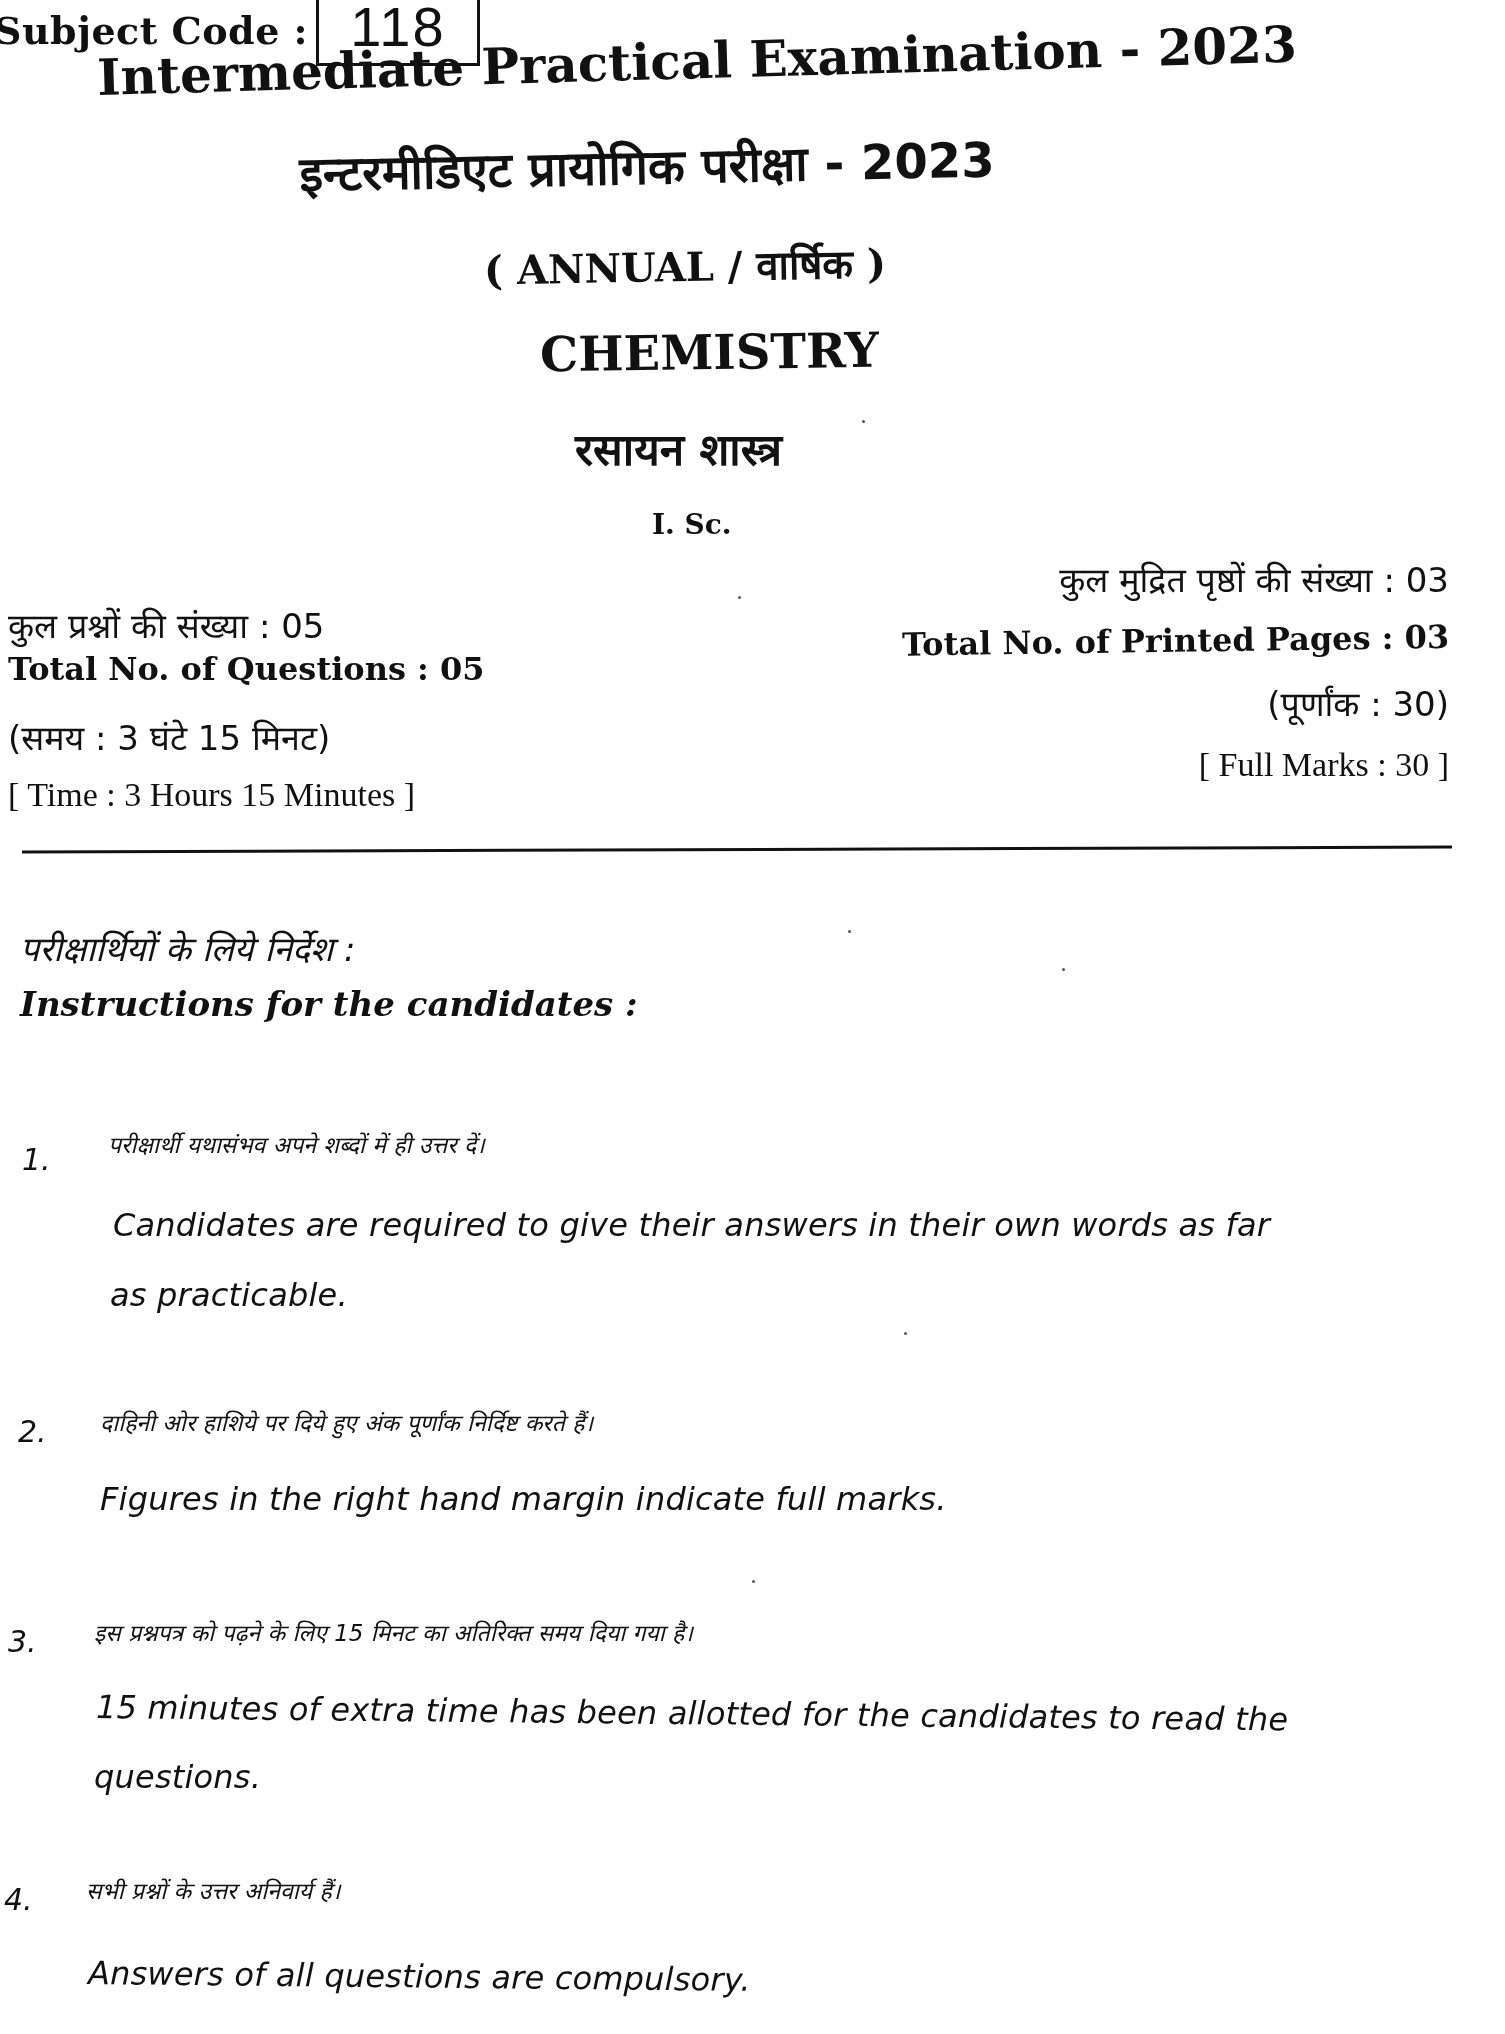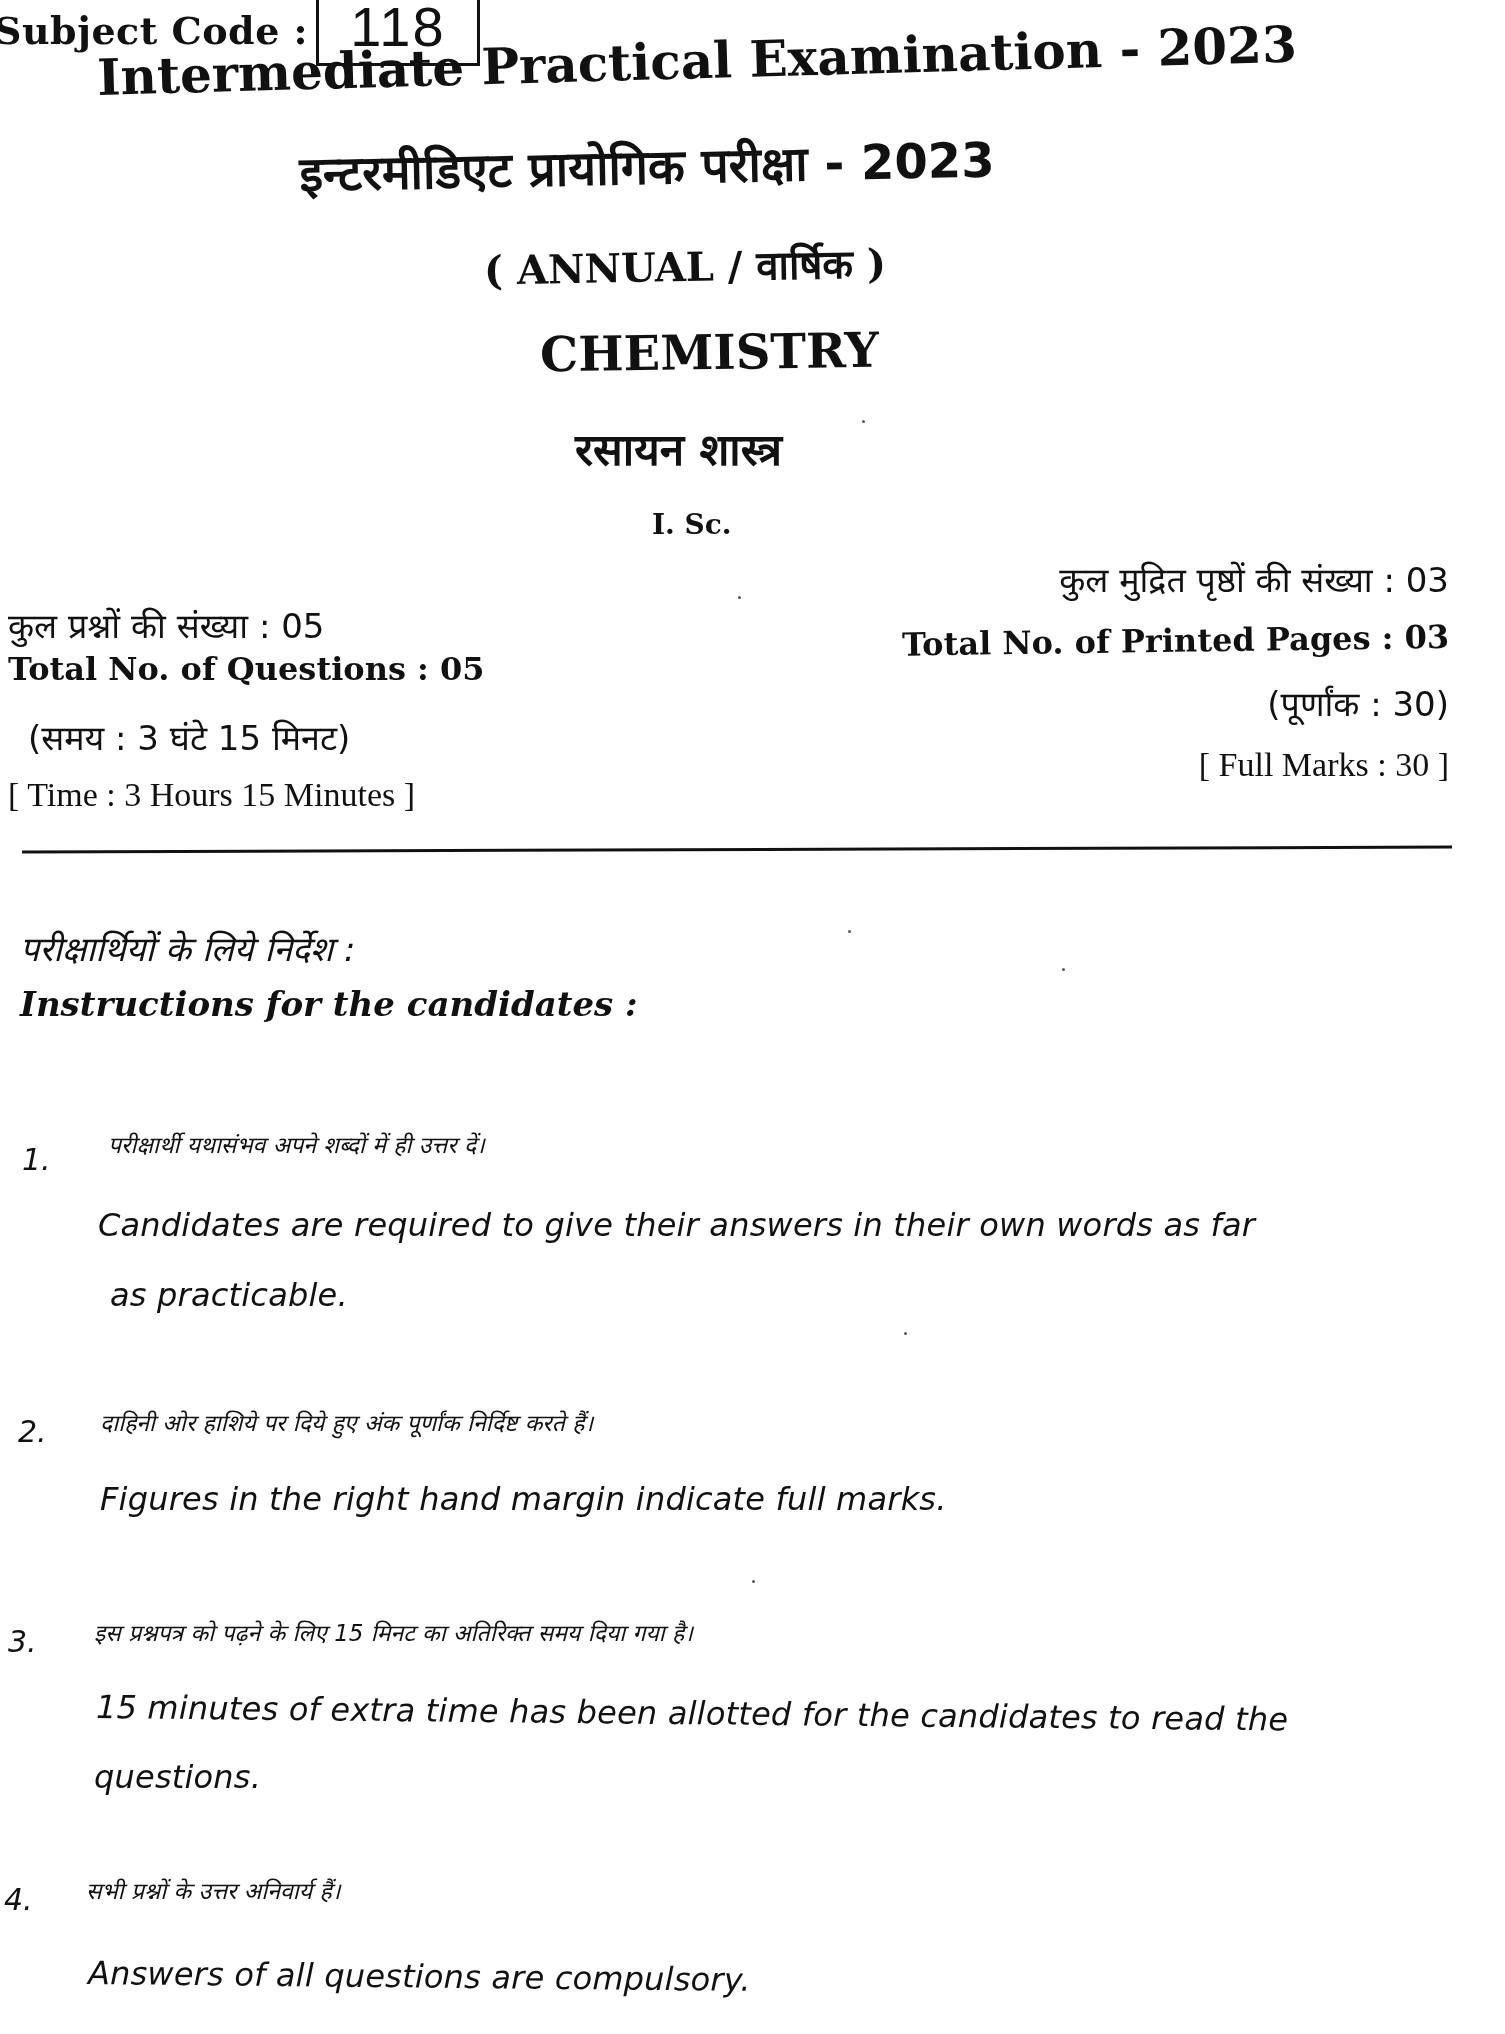"(समय : 3 घंटे 15" div.line { margin-left: 20px -> none }
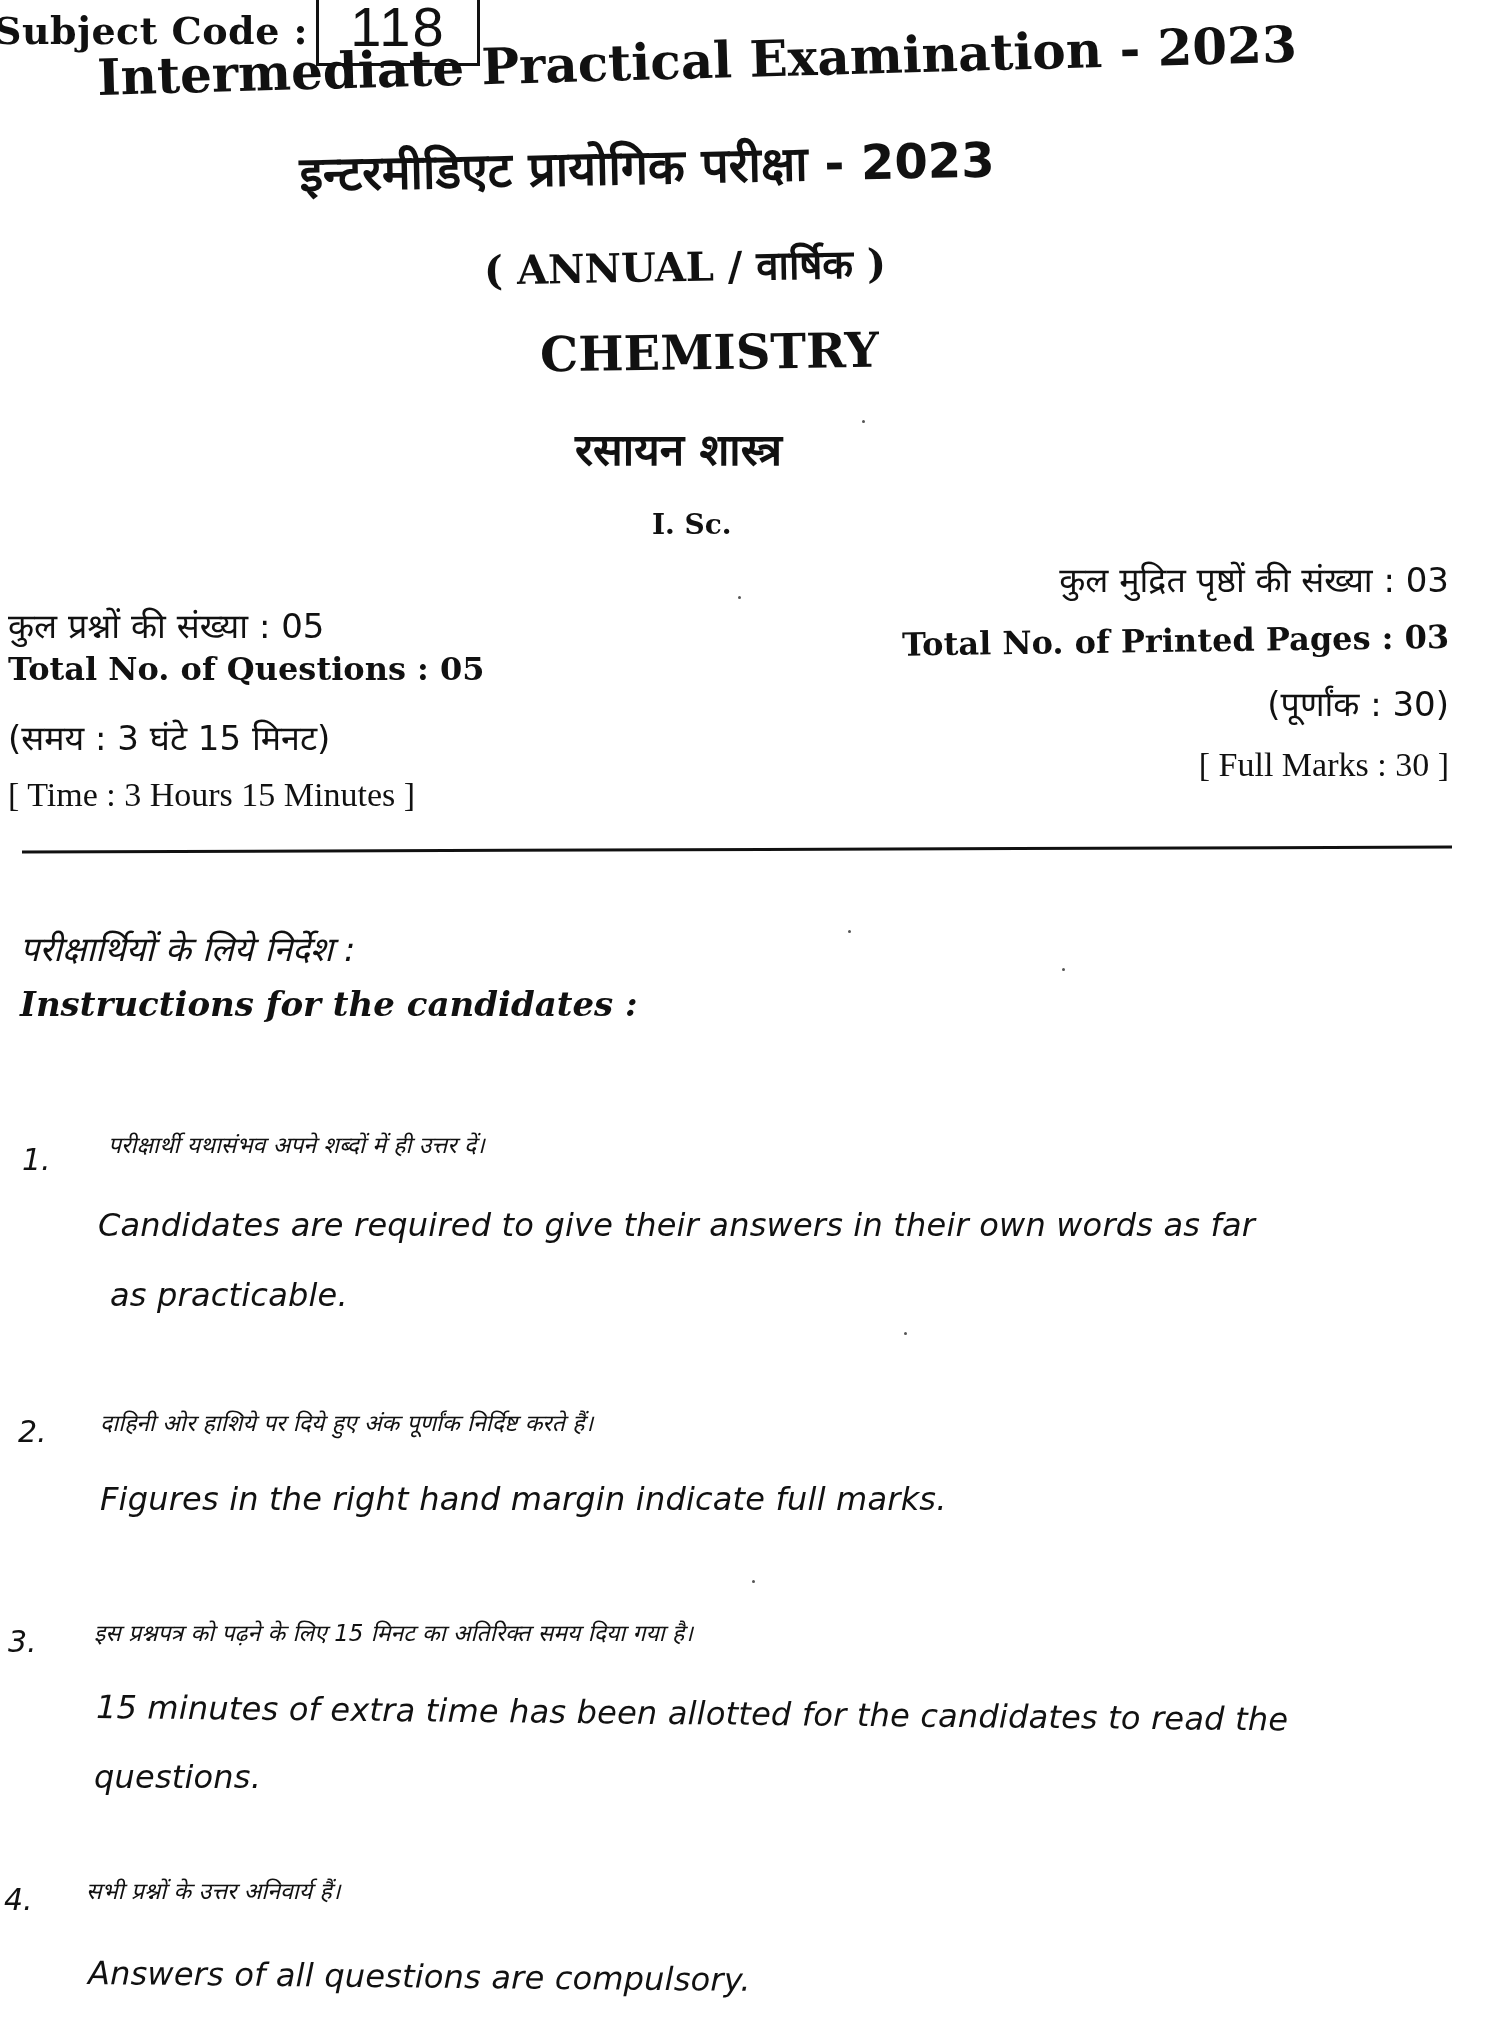"Candidates are required to give" div.abs { left: 98px -> 113px }
